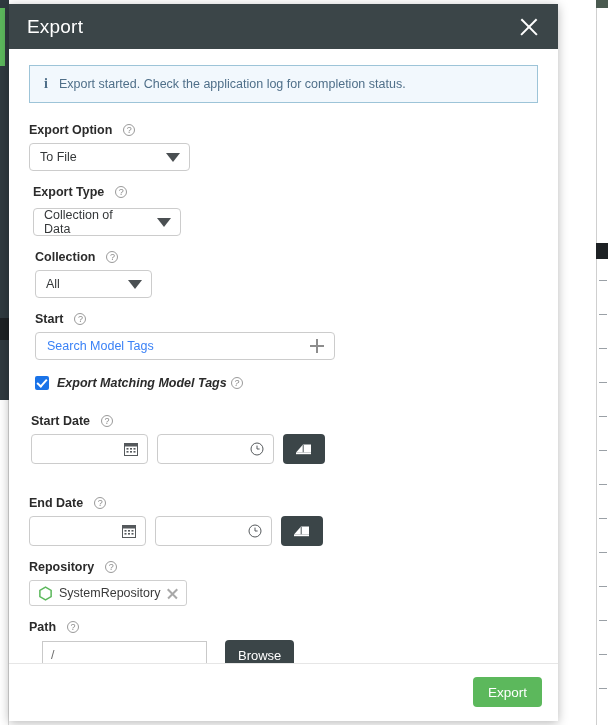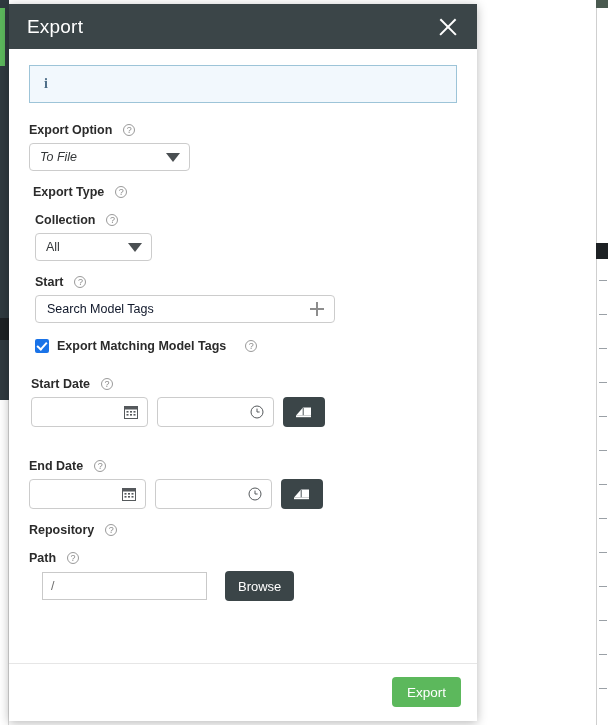"Export" #export-modal { width: 468px -> 549px }
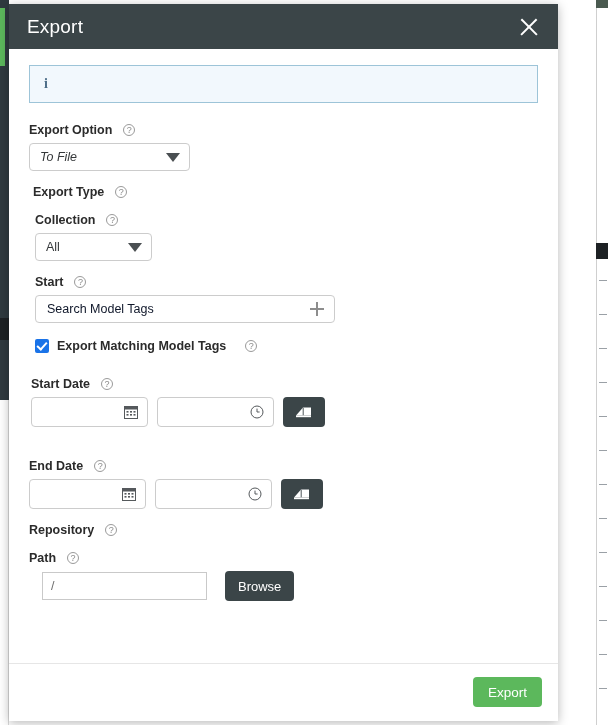"Export started. Check the application" span { html: none -> <span>Export started. Check the application log for completion status.</span> }
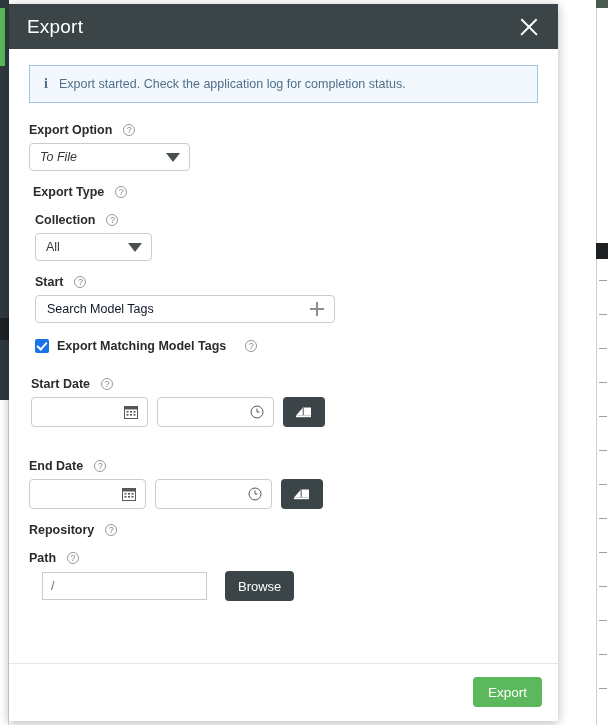"To File" .w-export-option { font-style: italic -> none }
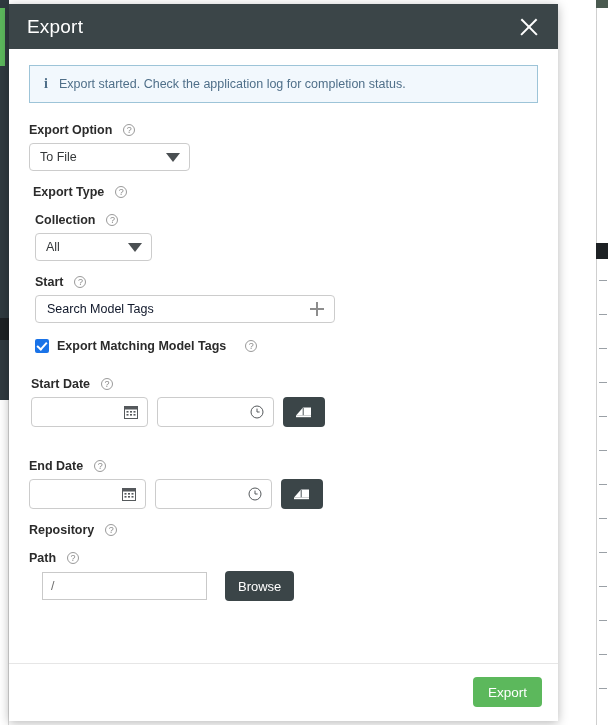"Collection of Data" div.select-box { html: none -> <div> <span>Collection of Data</span> <span></span> </div> }
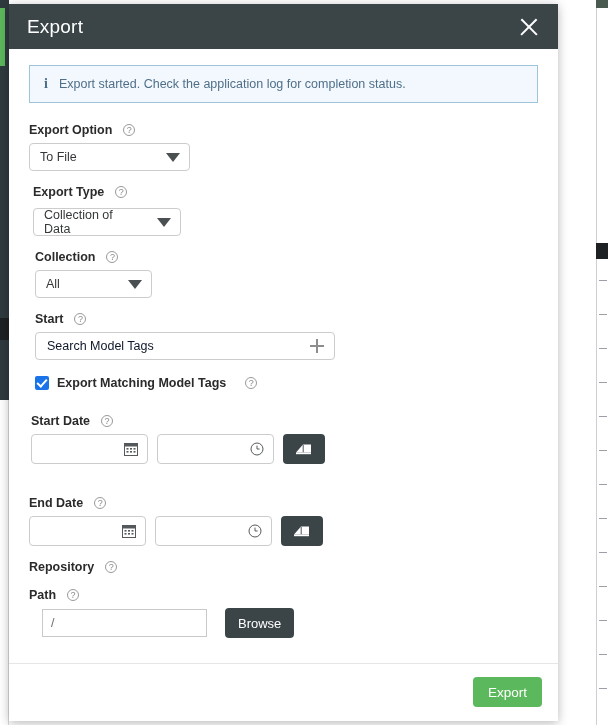"Search Model Tags" .tag-input .ph { color: #0f172a -> #3b82f6 }
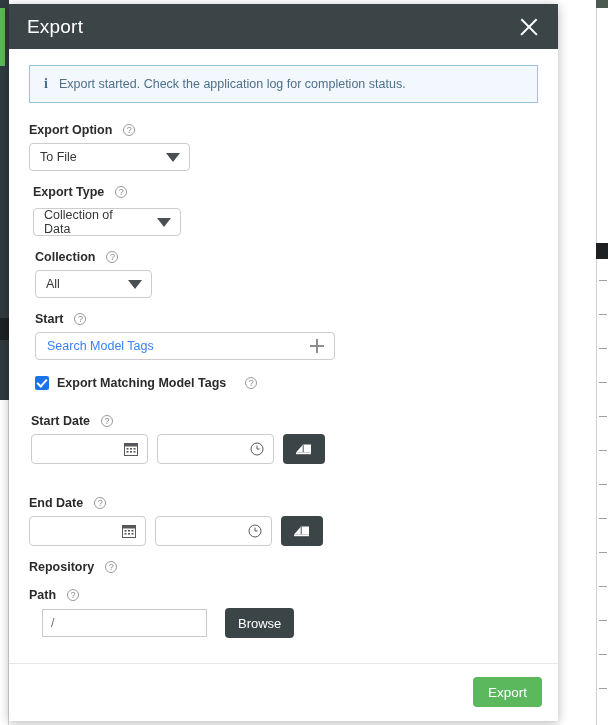"Export Matching Model Tags" .checkbox-label { font-style: none -> italic; gap: 19px -> 4px }
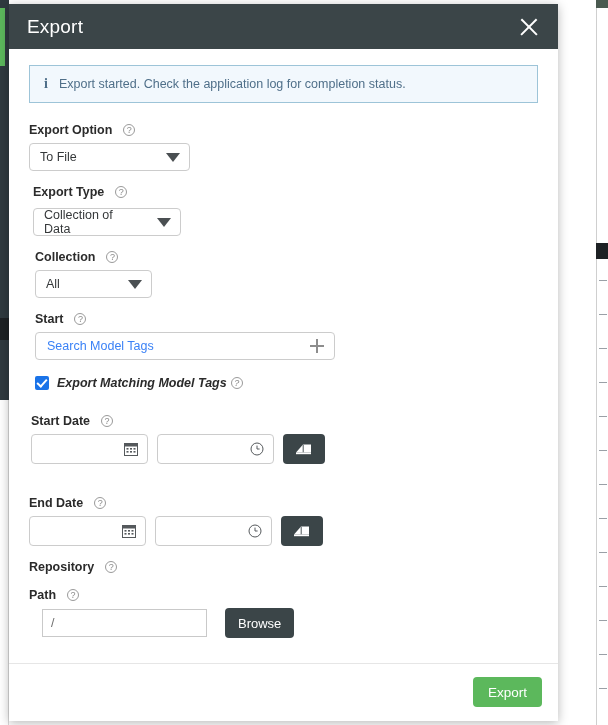"SystemRepository" div.chip { html: none -> <div> <svg> <polygon></polygon> </svg> <span>SystemRepository</span> <span></span> </div> }
